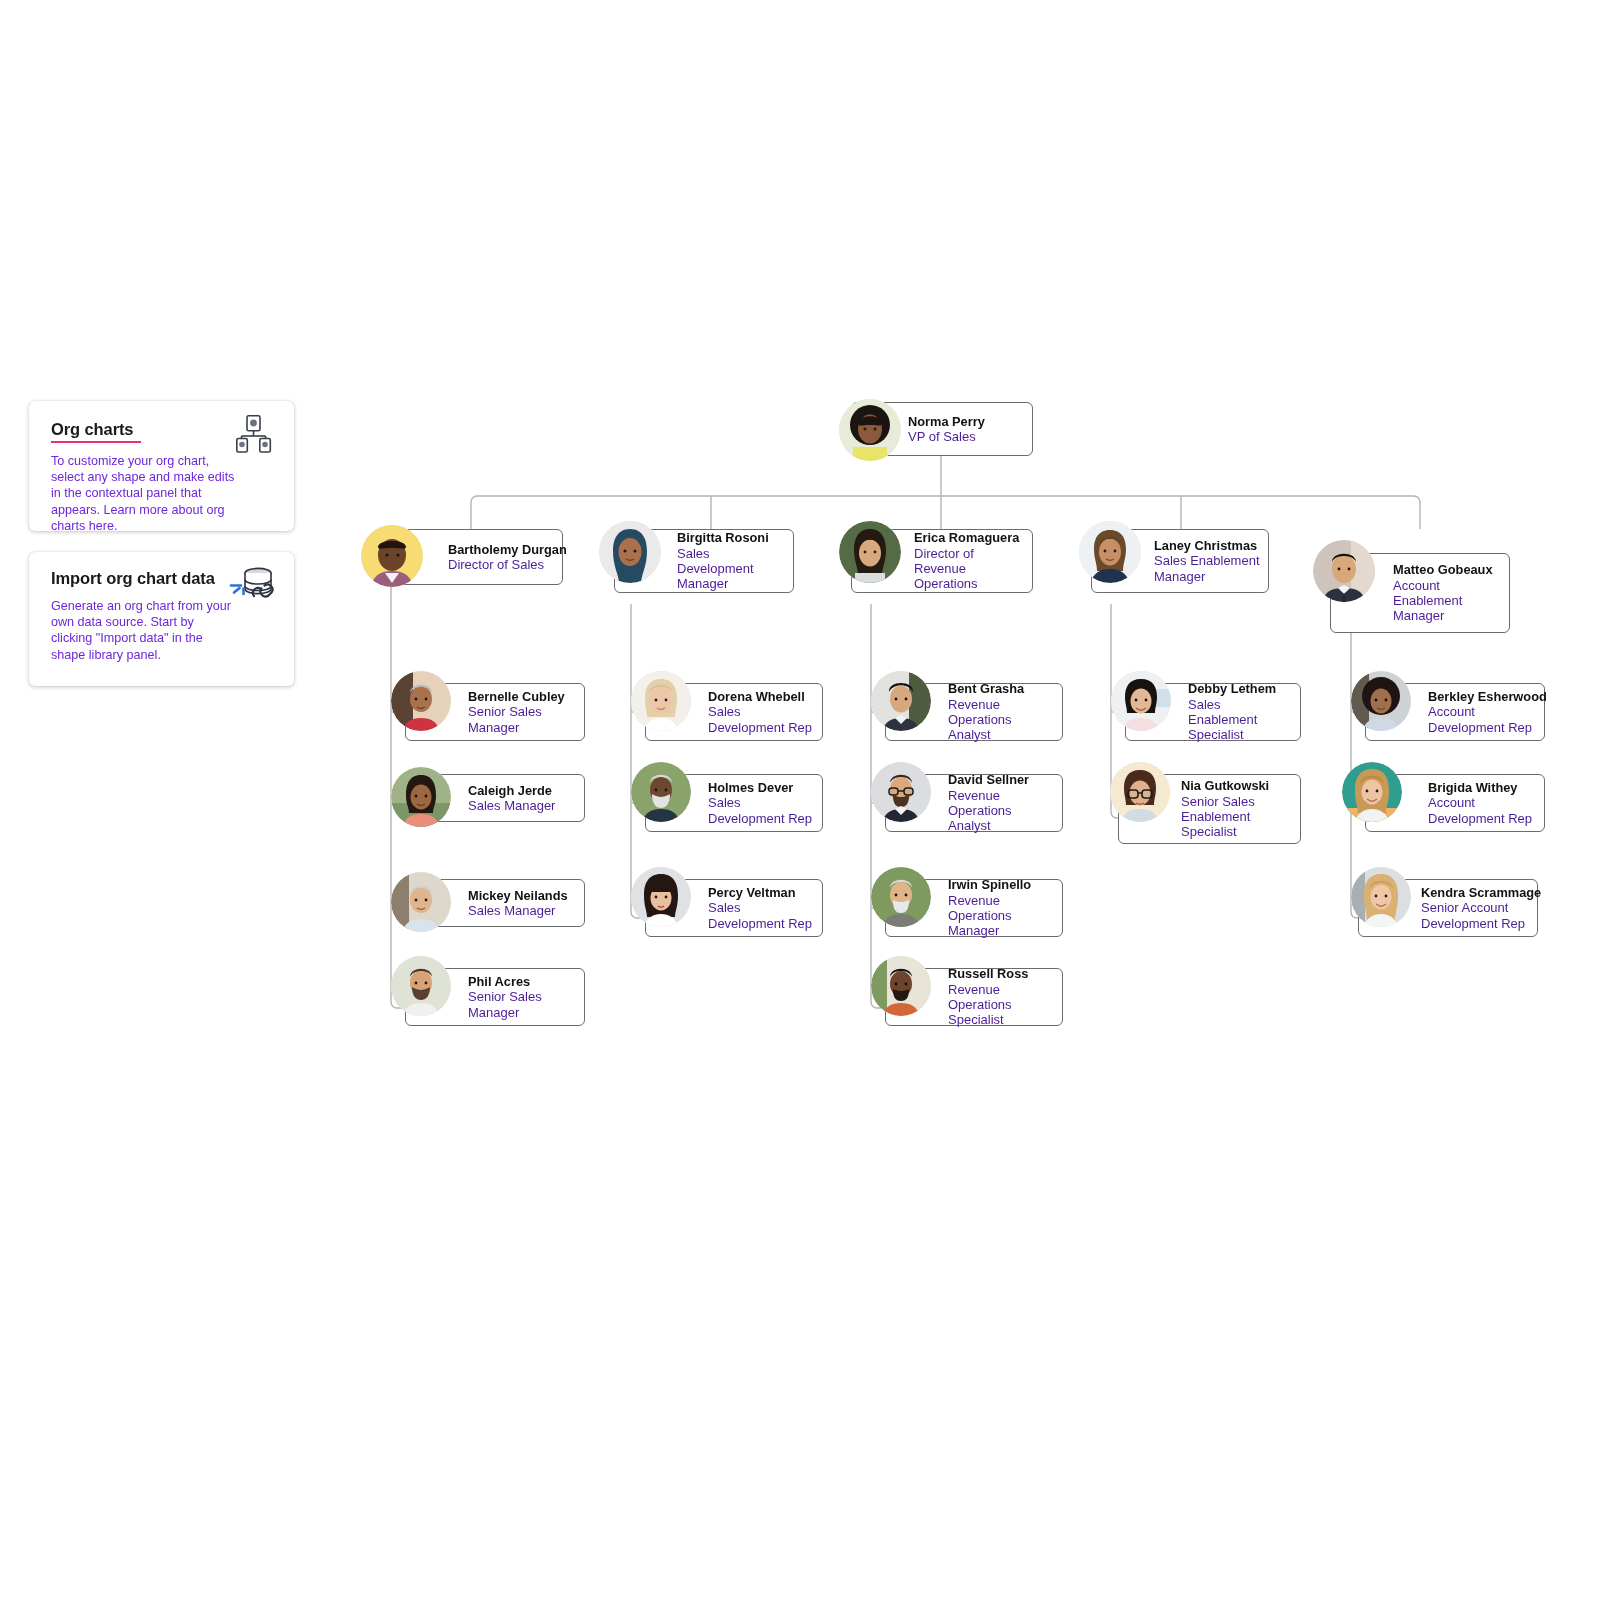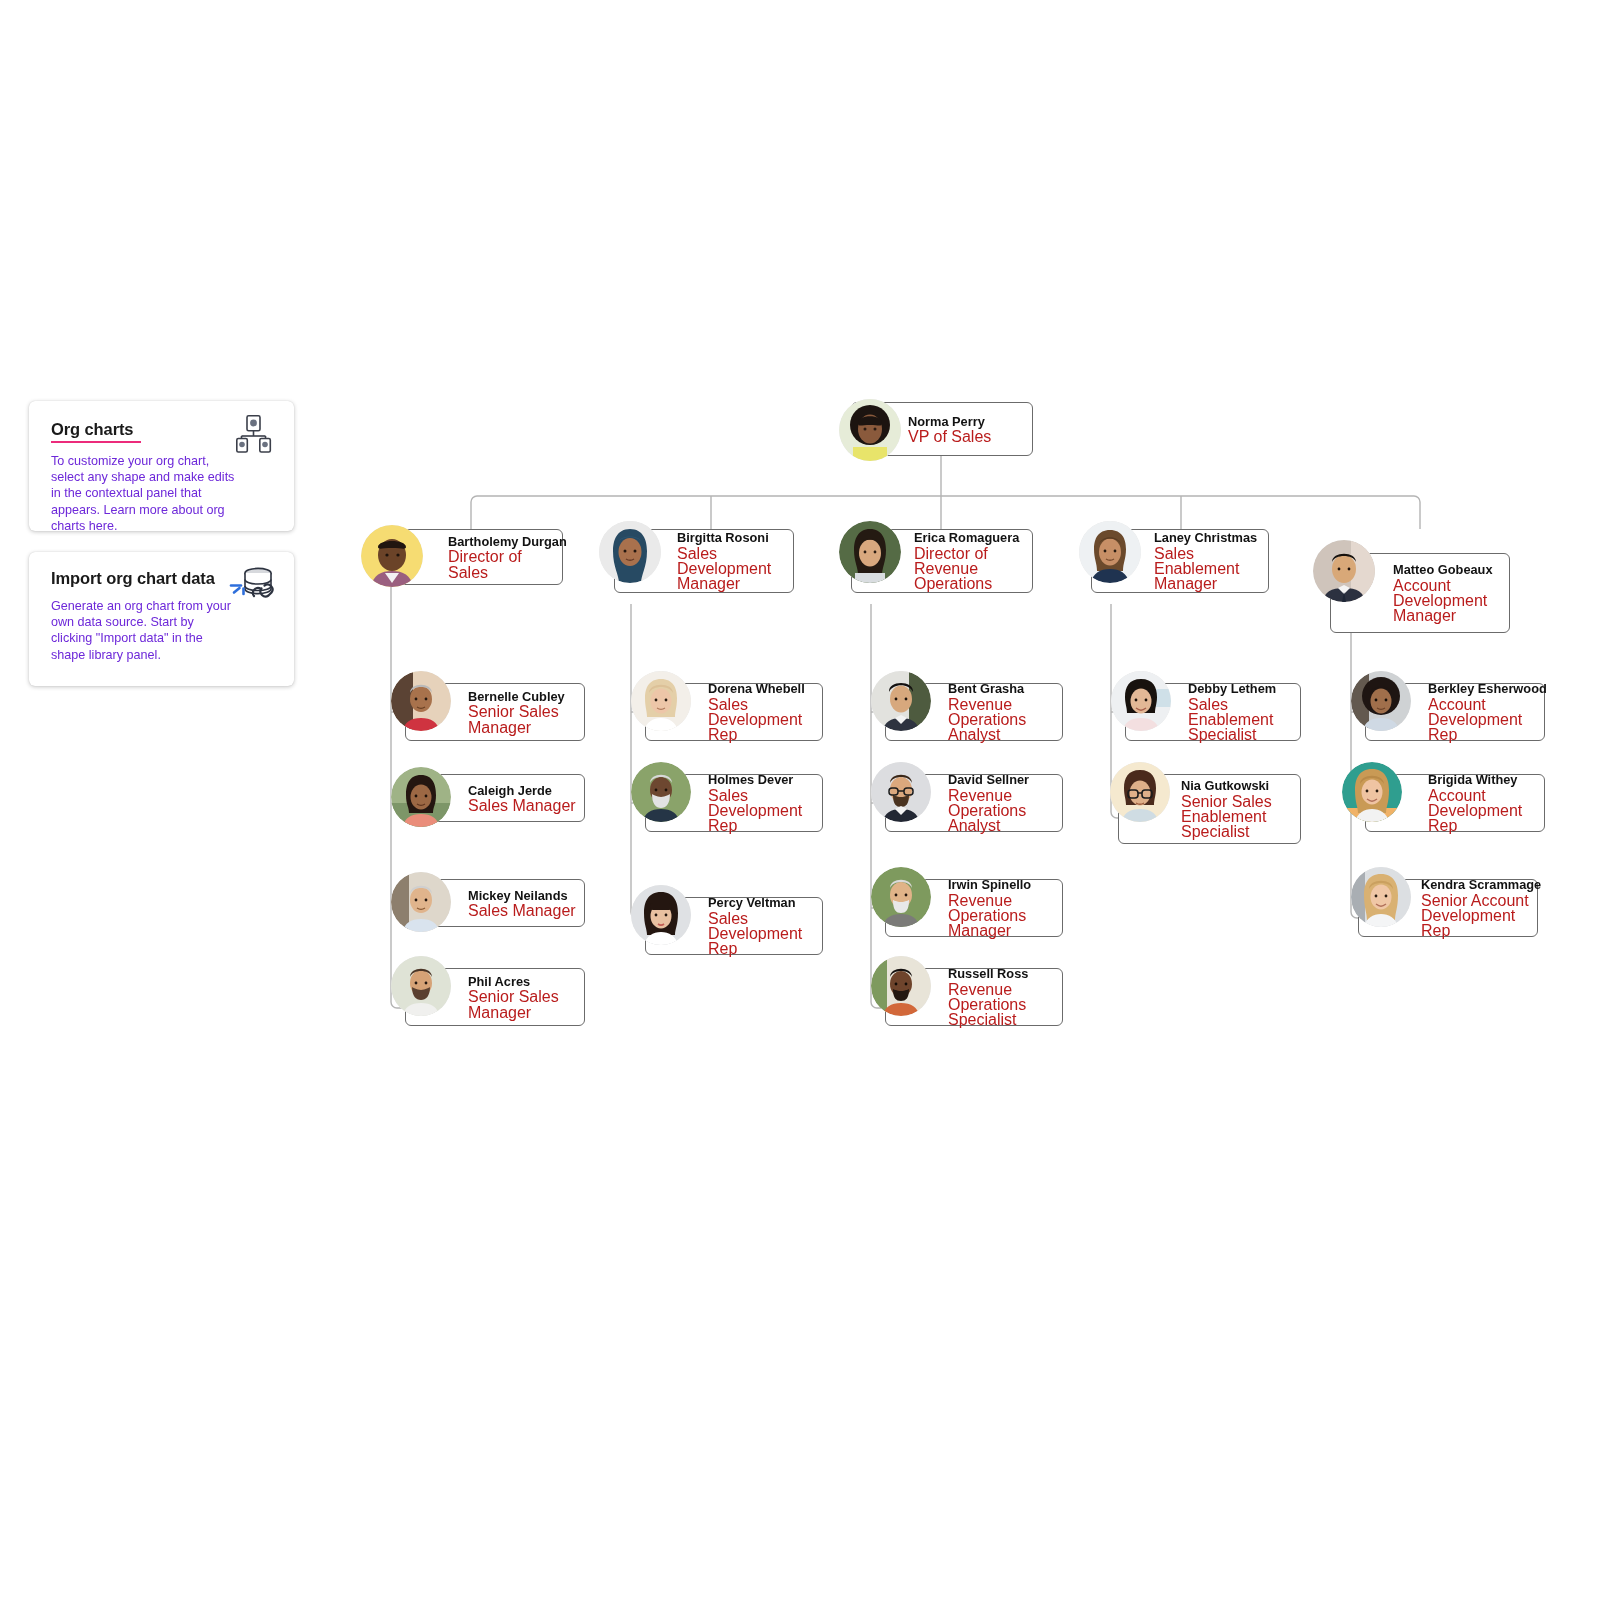"VP of Sales" .ttl { color: #b91c1c -> #4c1d95; font-size: 16px -> 13px }
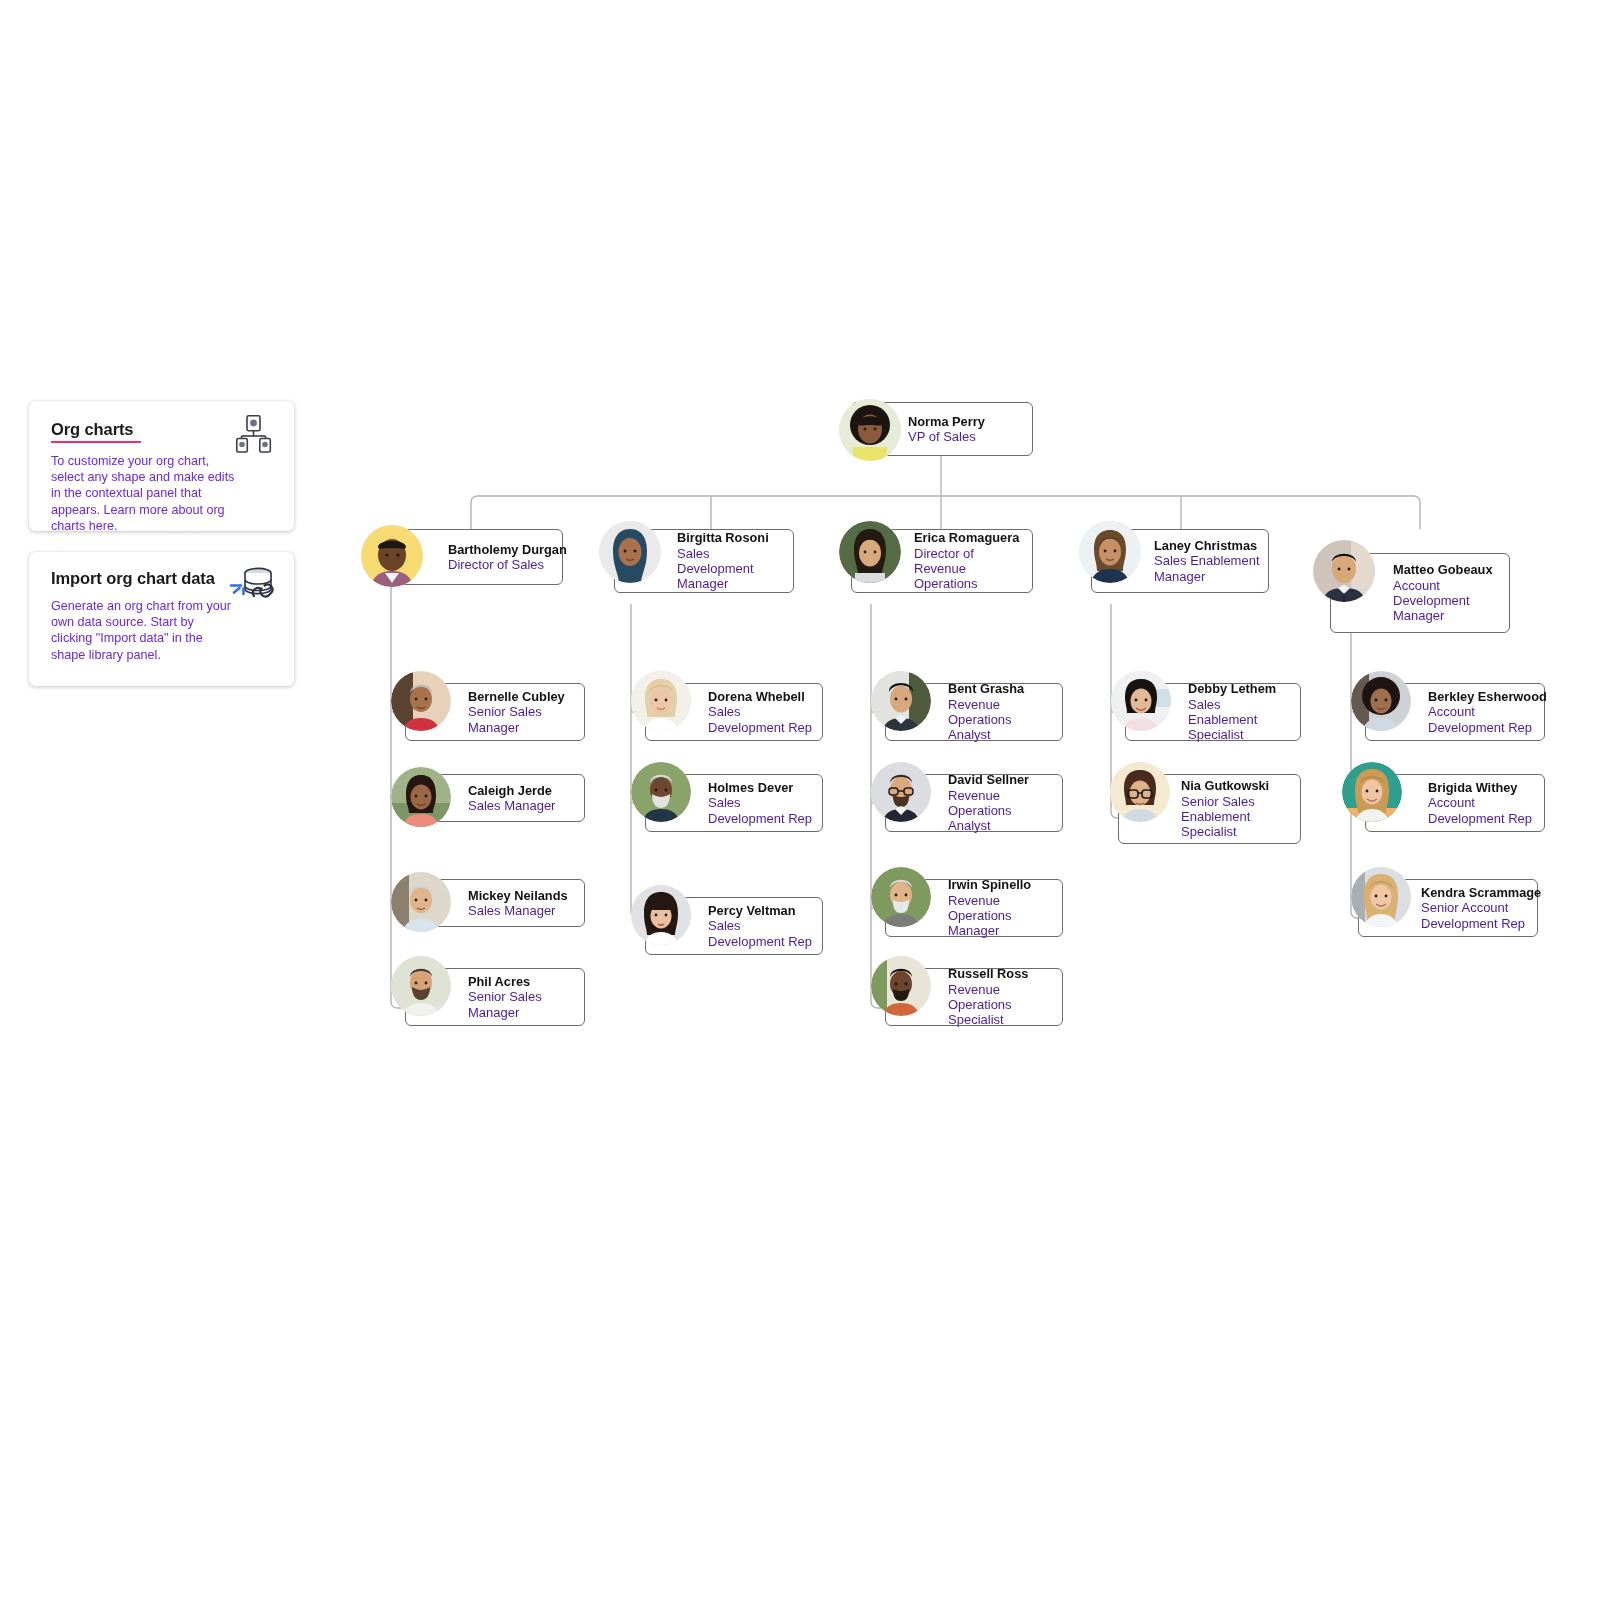"Account Development Manager" div.ttl { text: Development -> Enablement }
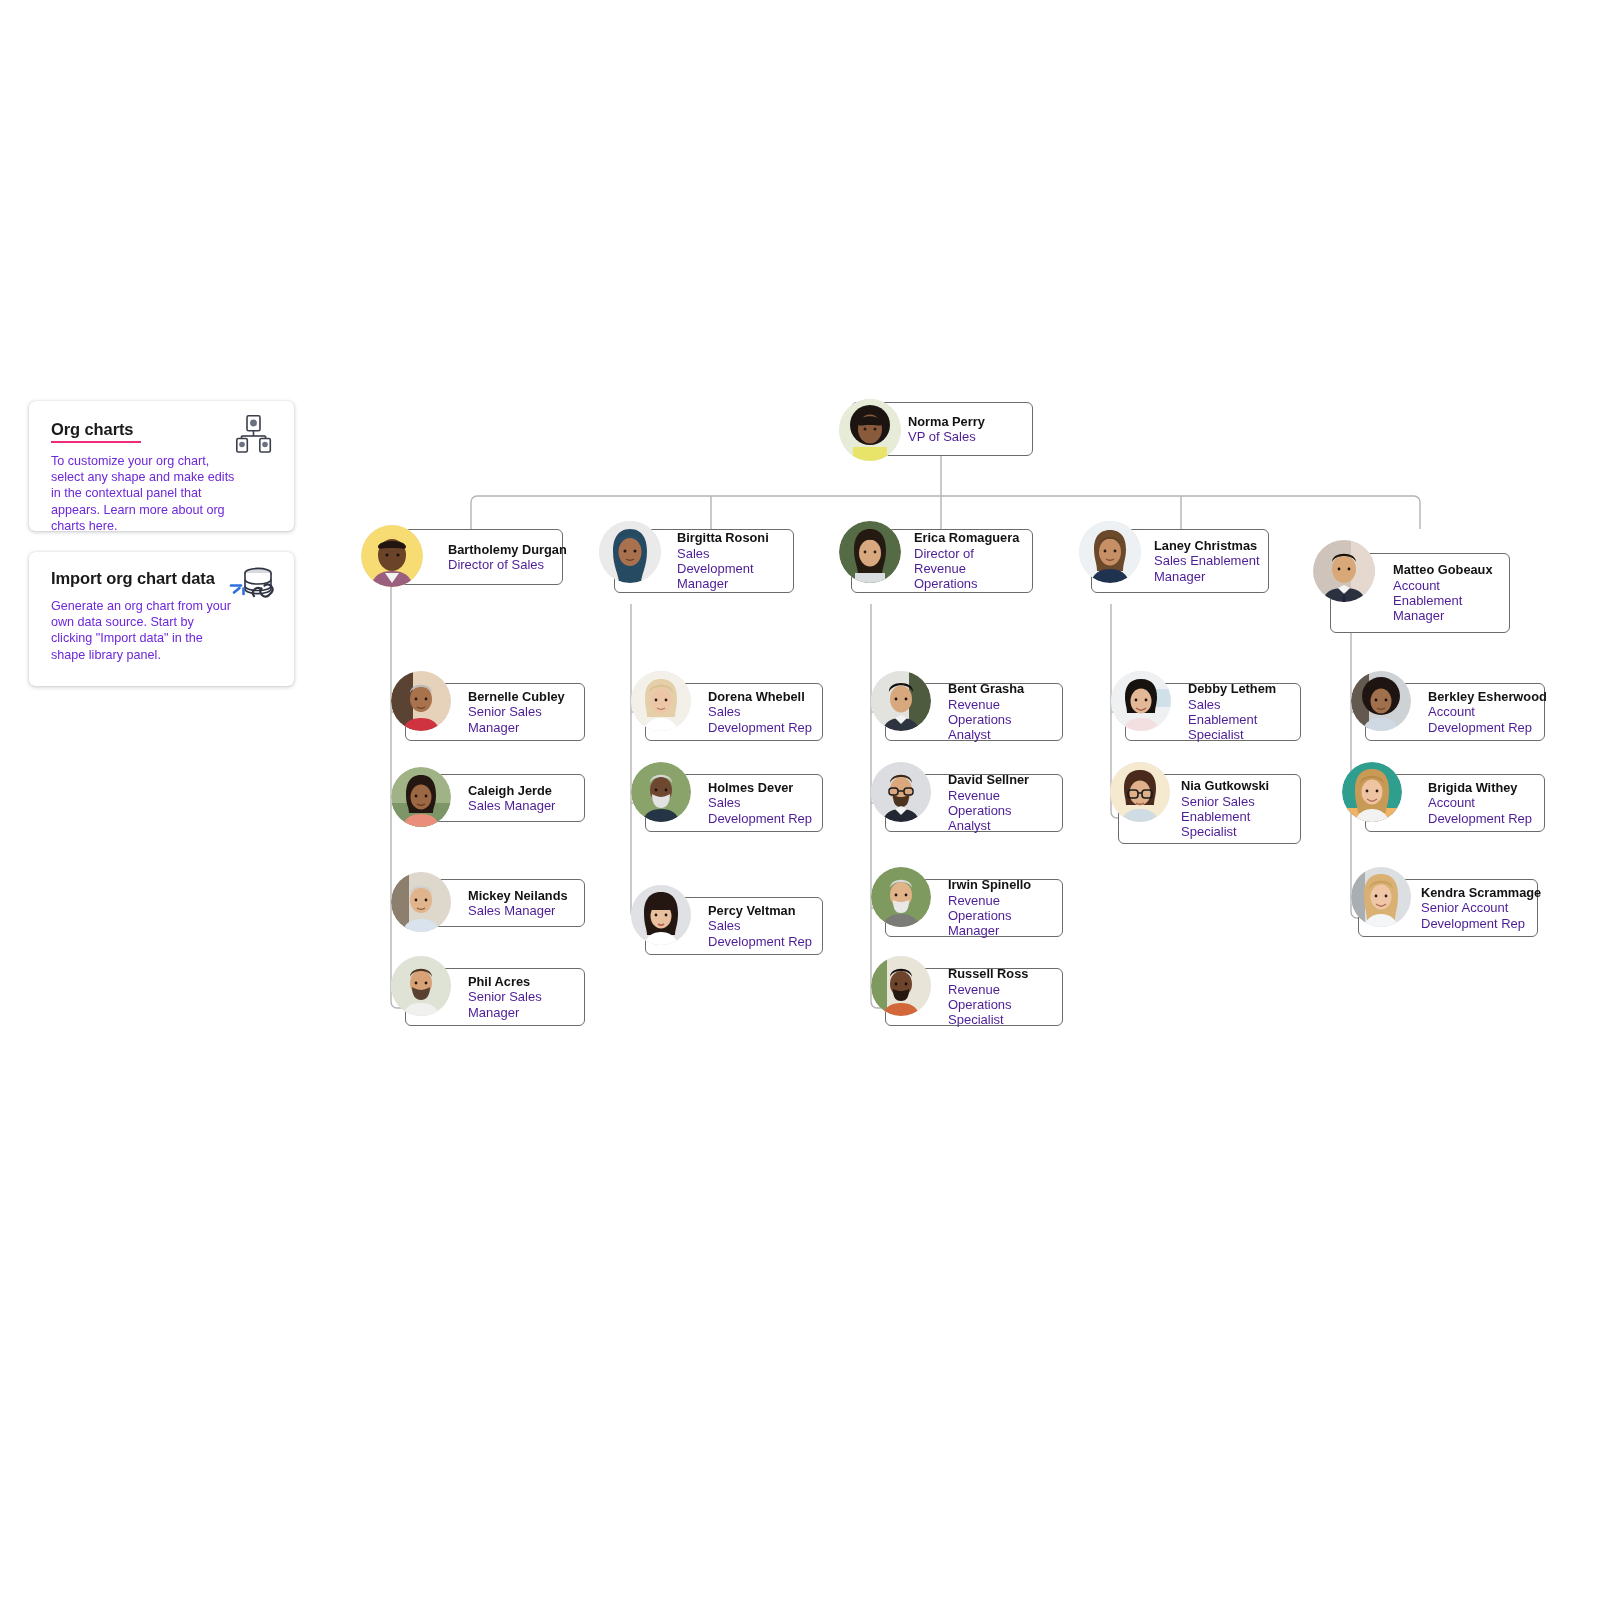"Percy Veltman" div.node { margin-top: 18px -> none }
